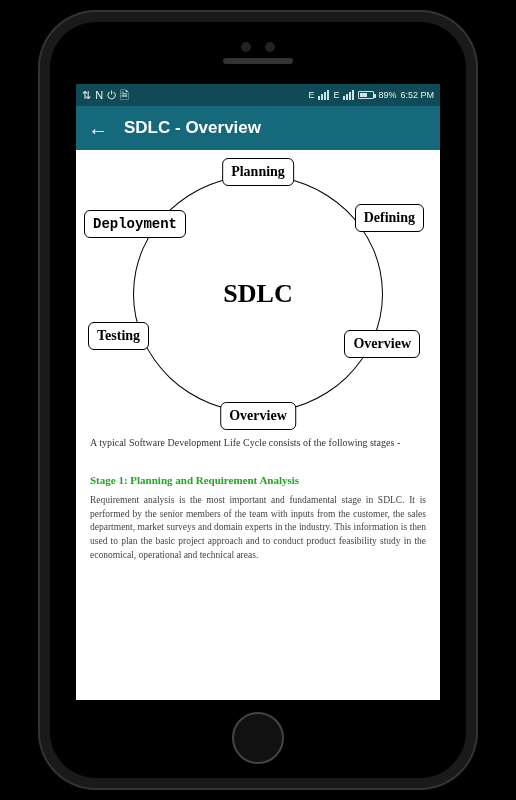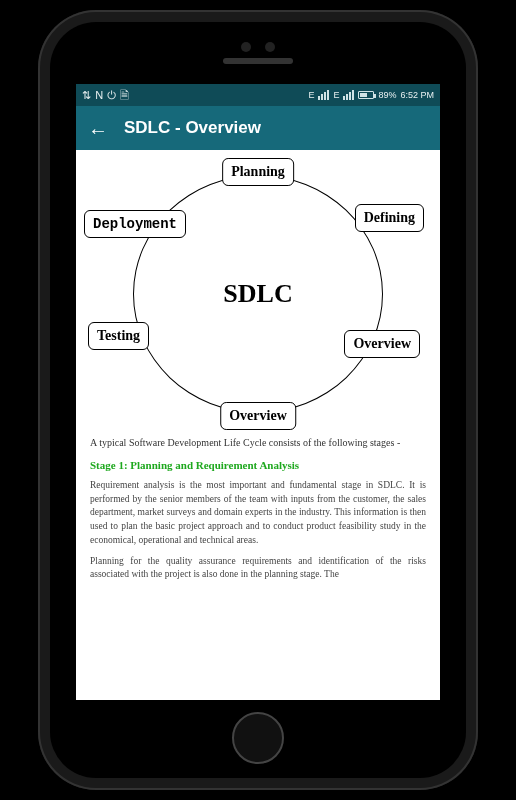"A typical Software Development Life" .intro-text { margin-bottom: 8px -> 23px }
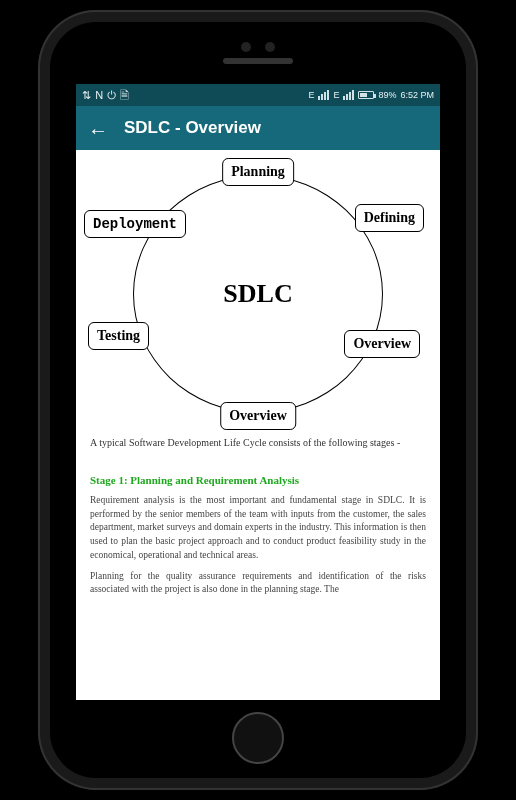"Planning for the quality assurance" p.para { html: <p>Planning for the quality assurance requirements and identification of the risks associated with the project is also done in the planning stage. The</p> -> none }
